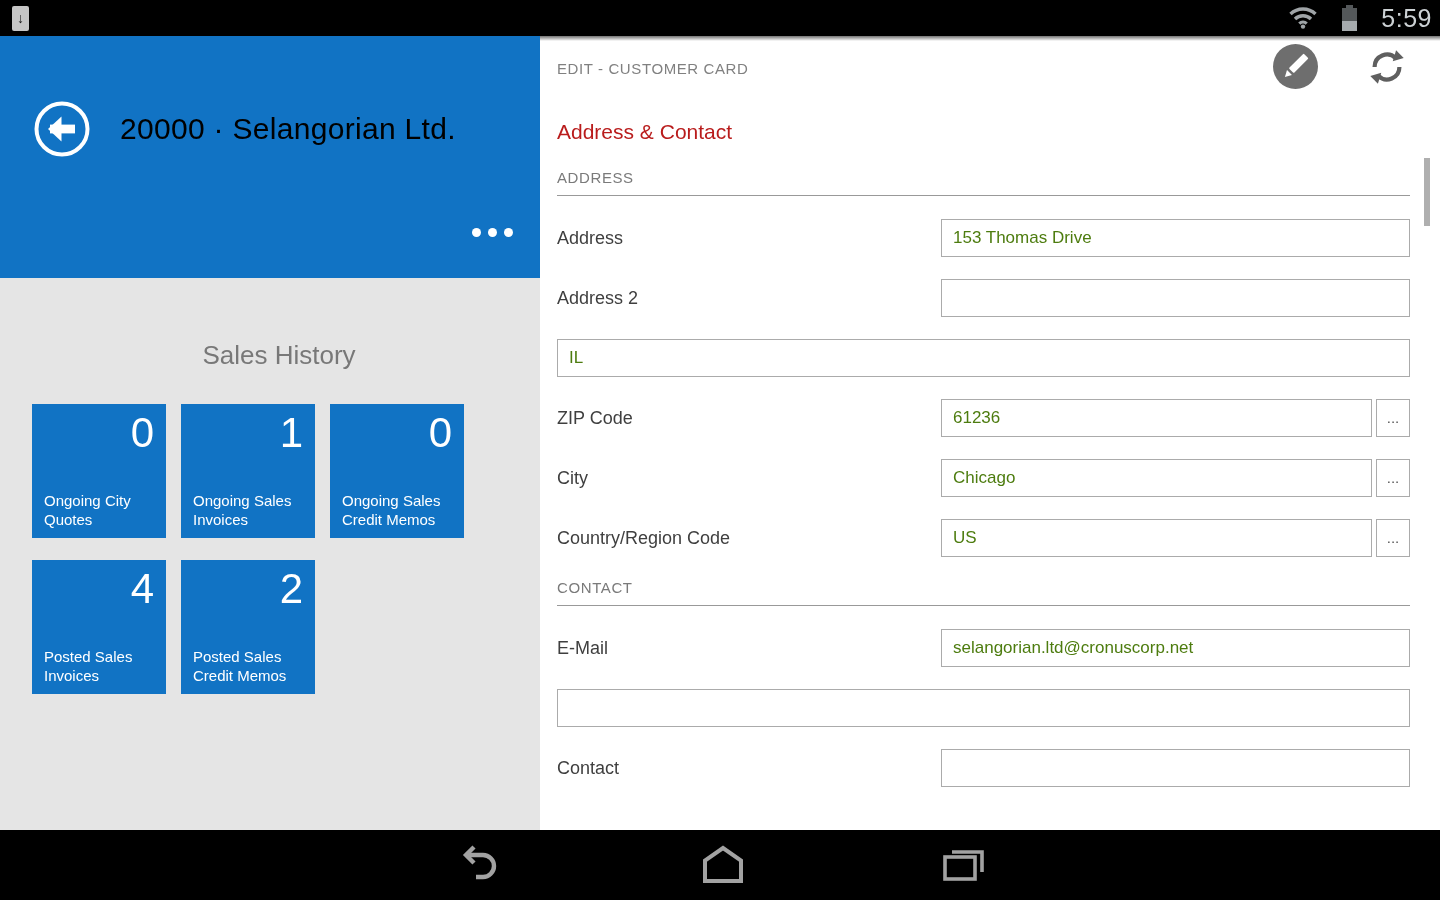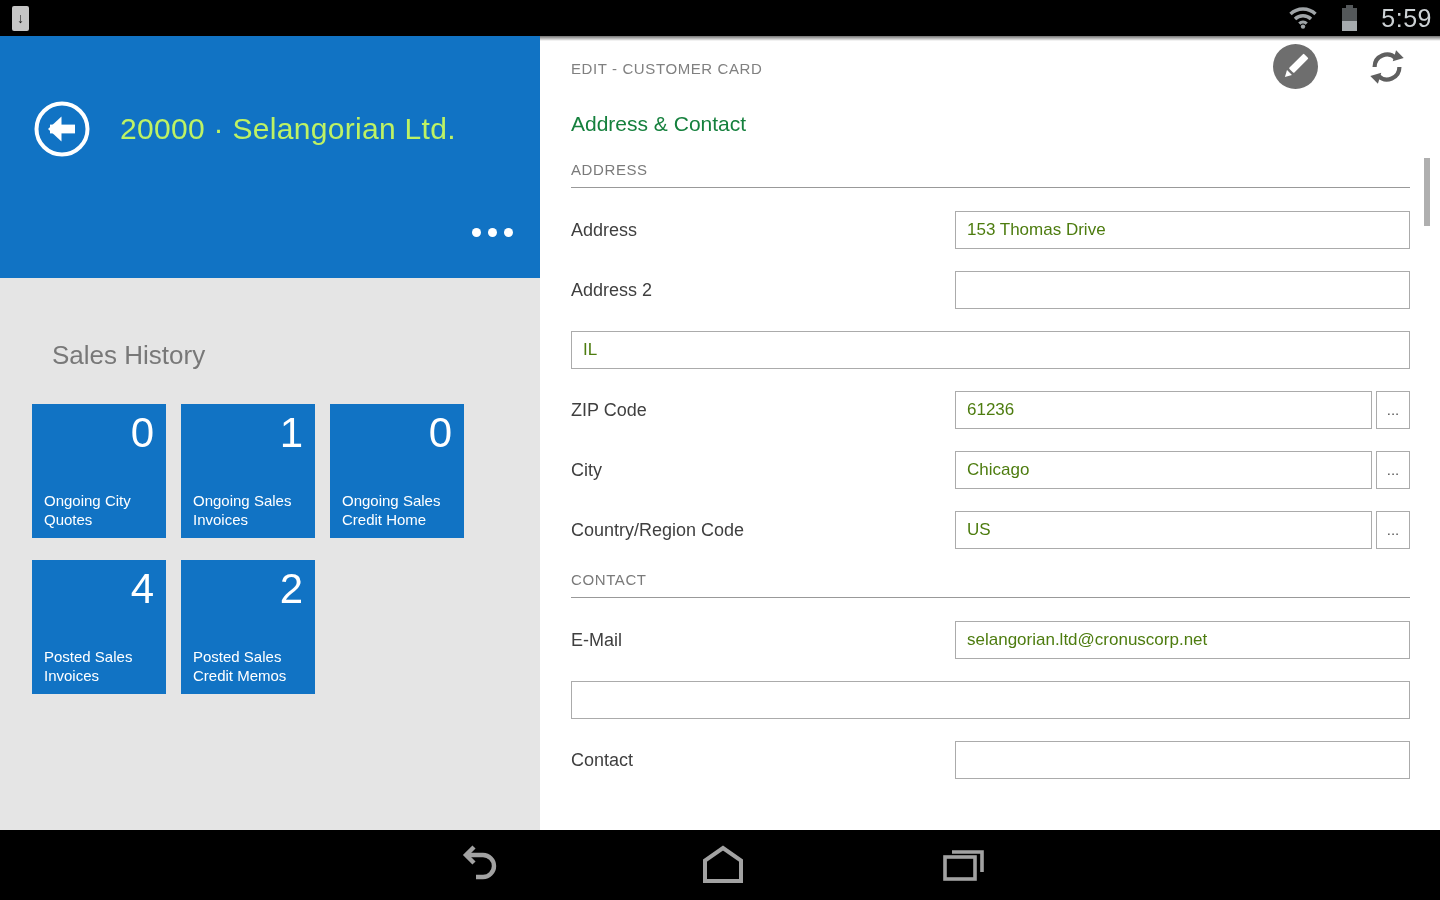"EDIT - CUSTOMER CARD" .panel-inner { padding: 8px 30px 0 31px -> 8px 30px 0 17px }
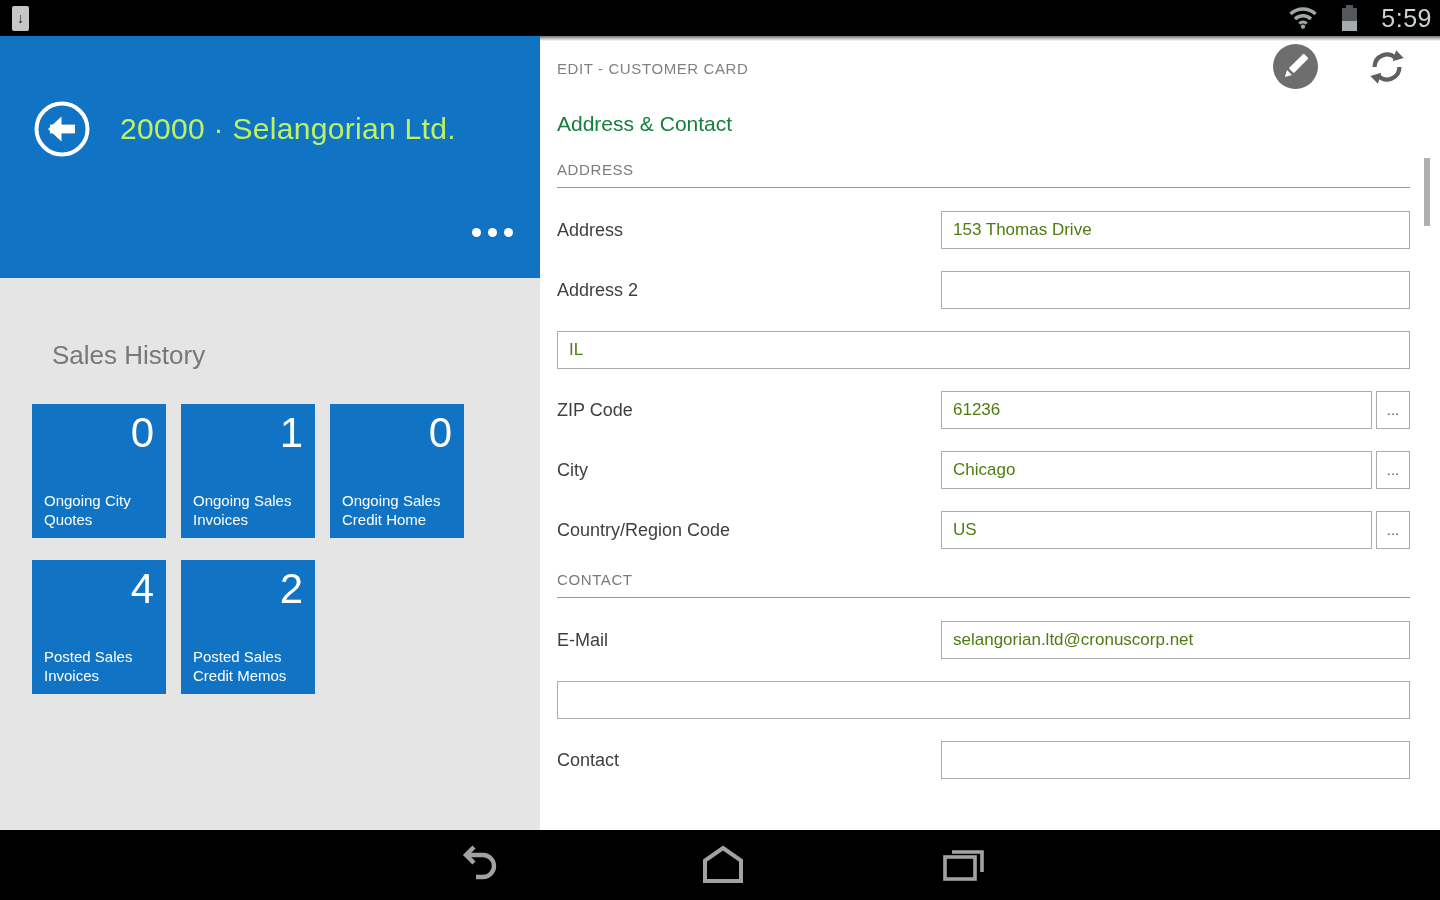"20000 · Selangorian Ltd." .cust-title { color: #bef264 -> #000000 }
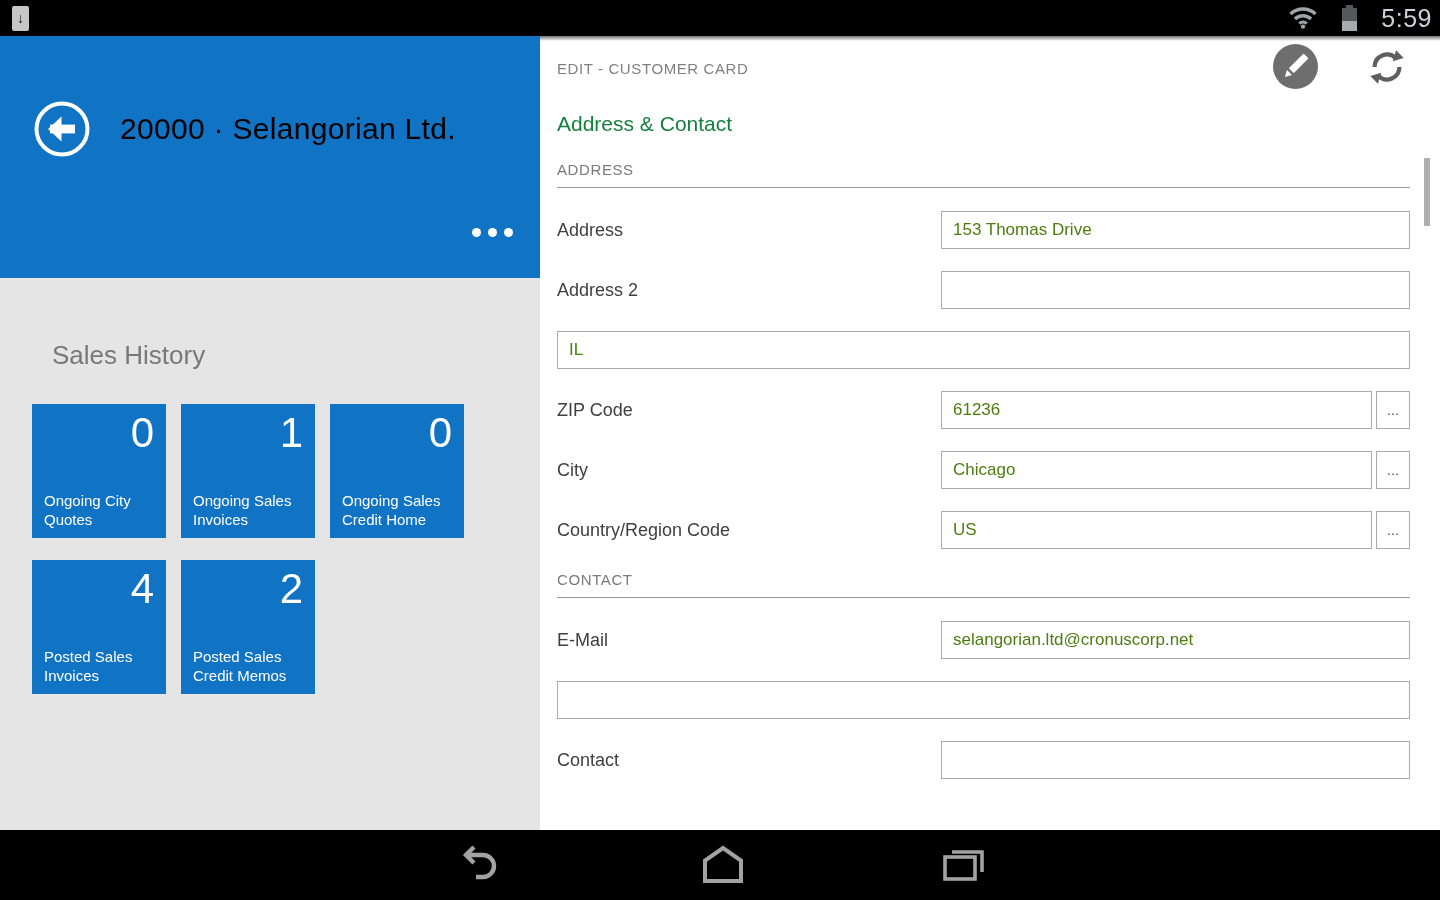"Address & Contact" .page-title { color: #15803d -> #b91c1c; margin-top: 20px -> 28px }
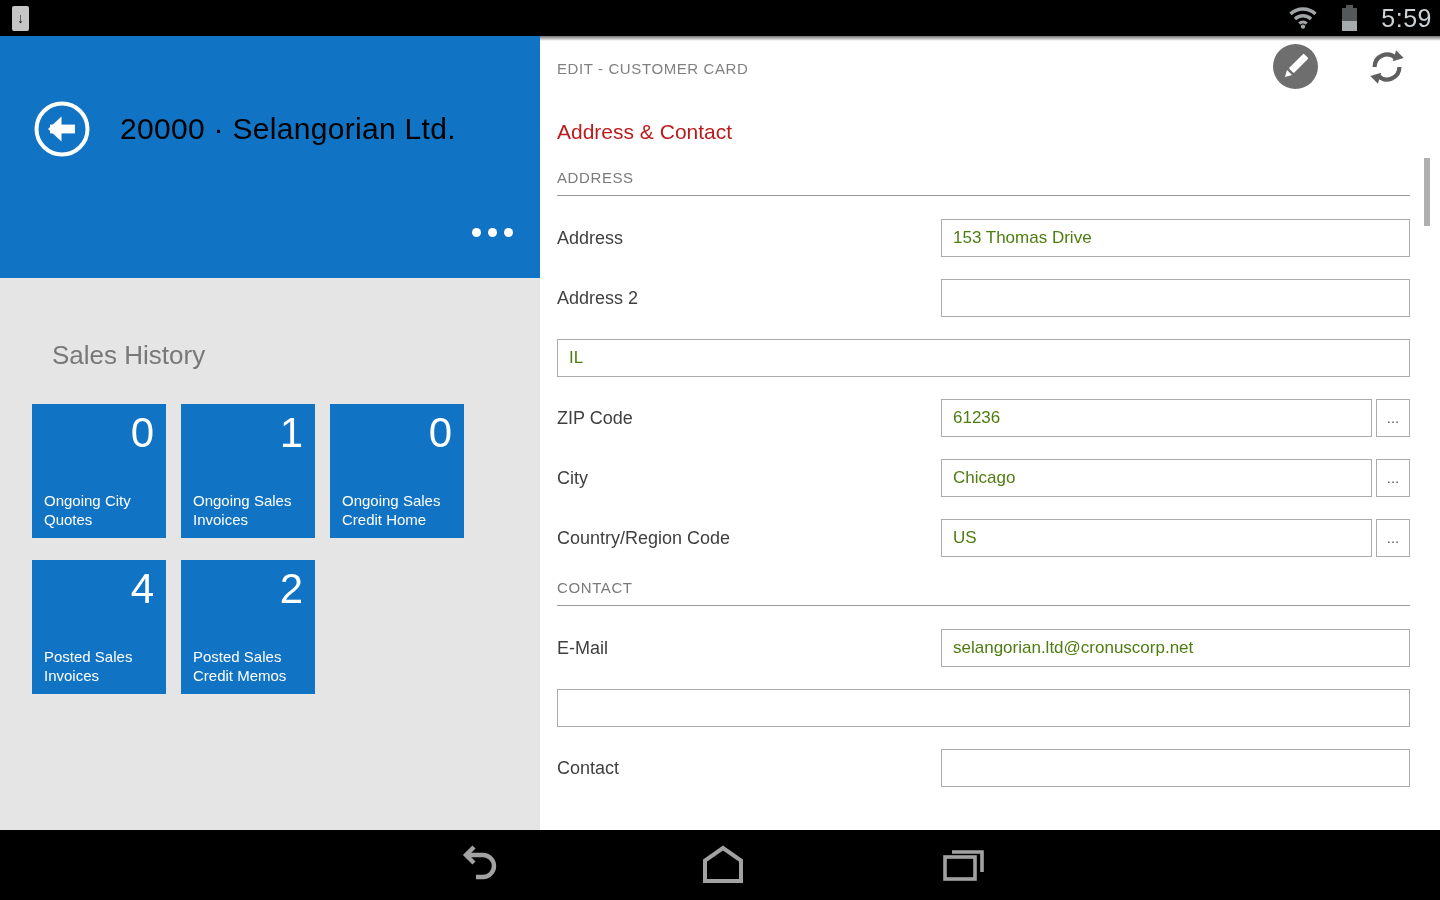"Sales History" .sales-history-title { margin: 62px 0 0 52px -> 62px 0 0 18px; text-align: none -> center }
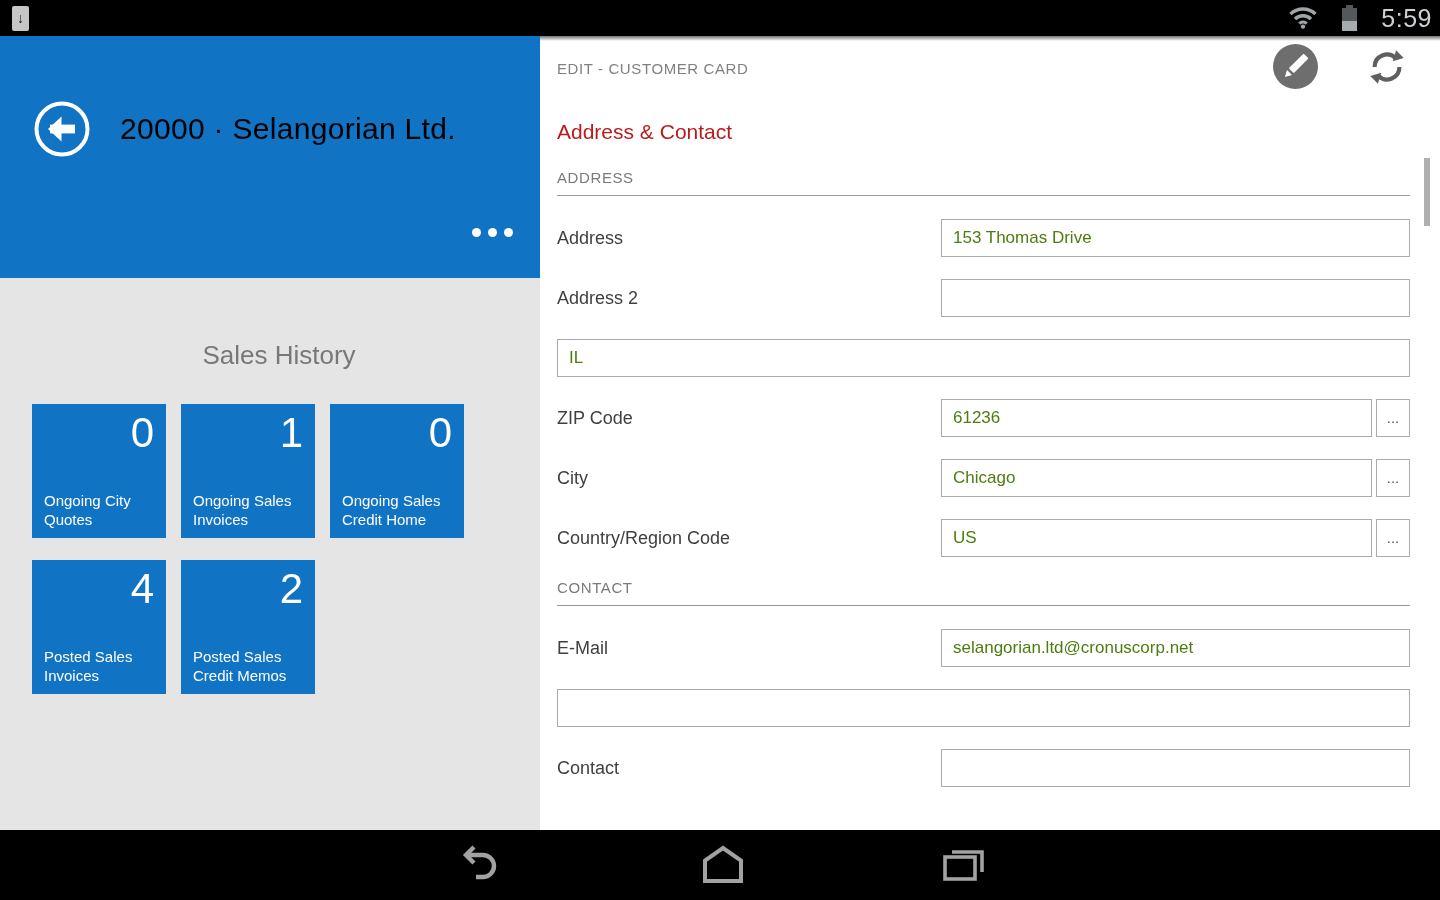"Ongoing Sales Credit Home" div.tile-label { text: Home -> Memos }
